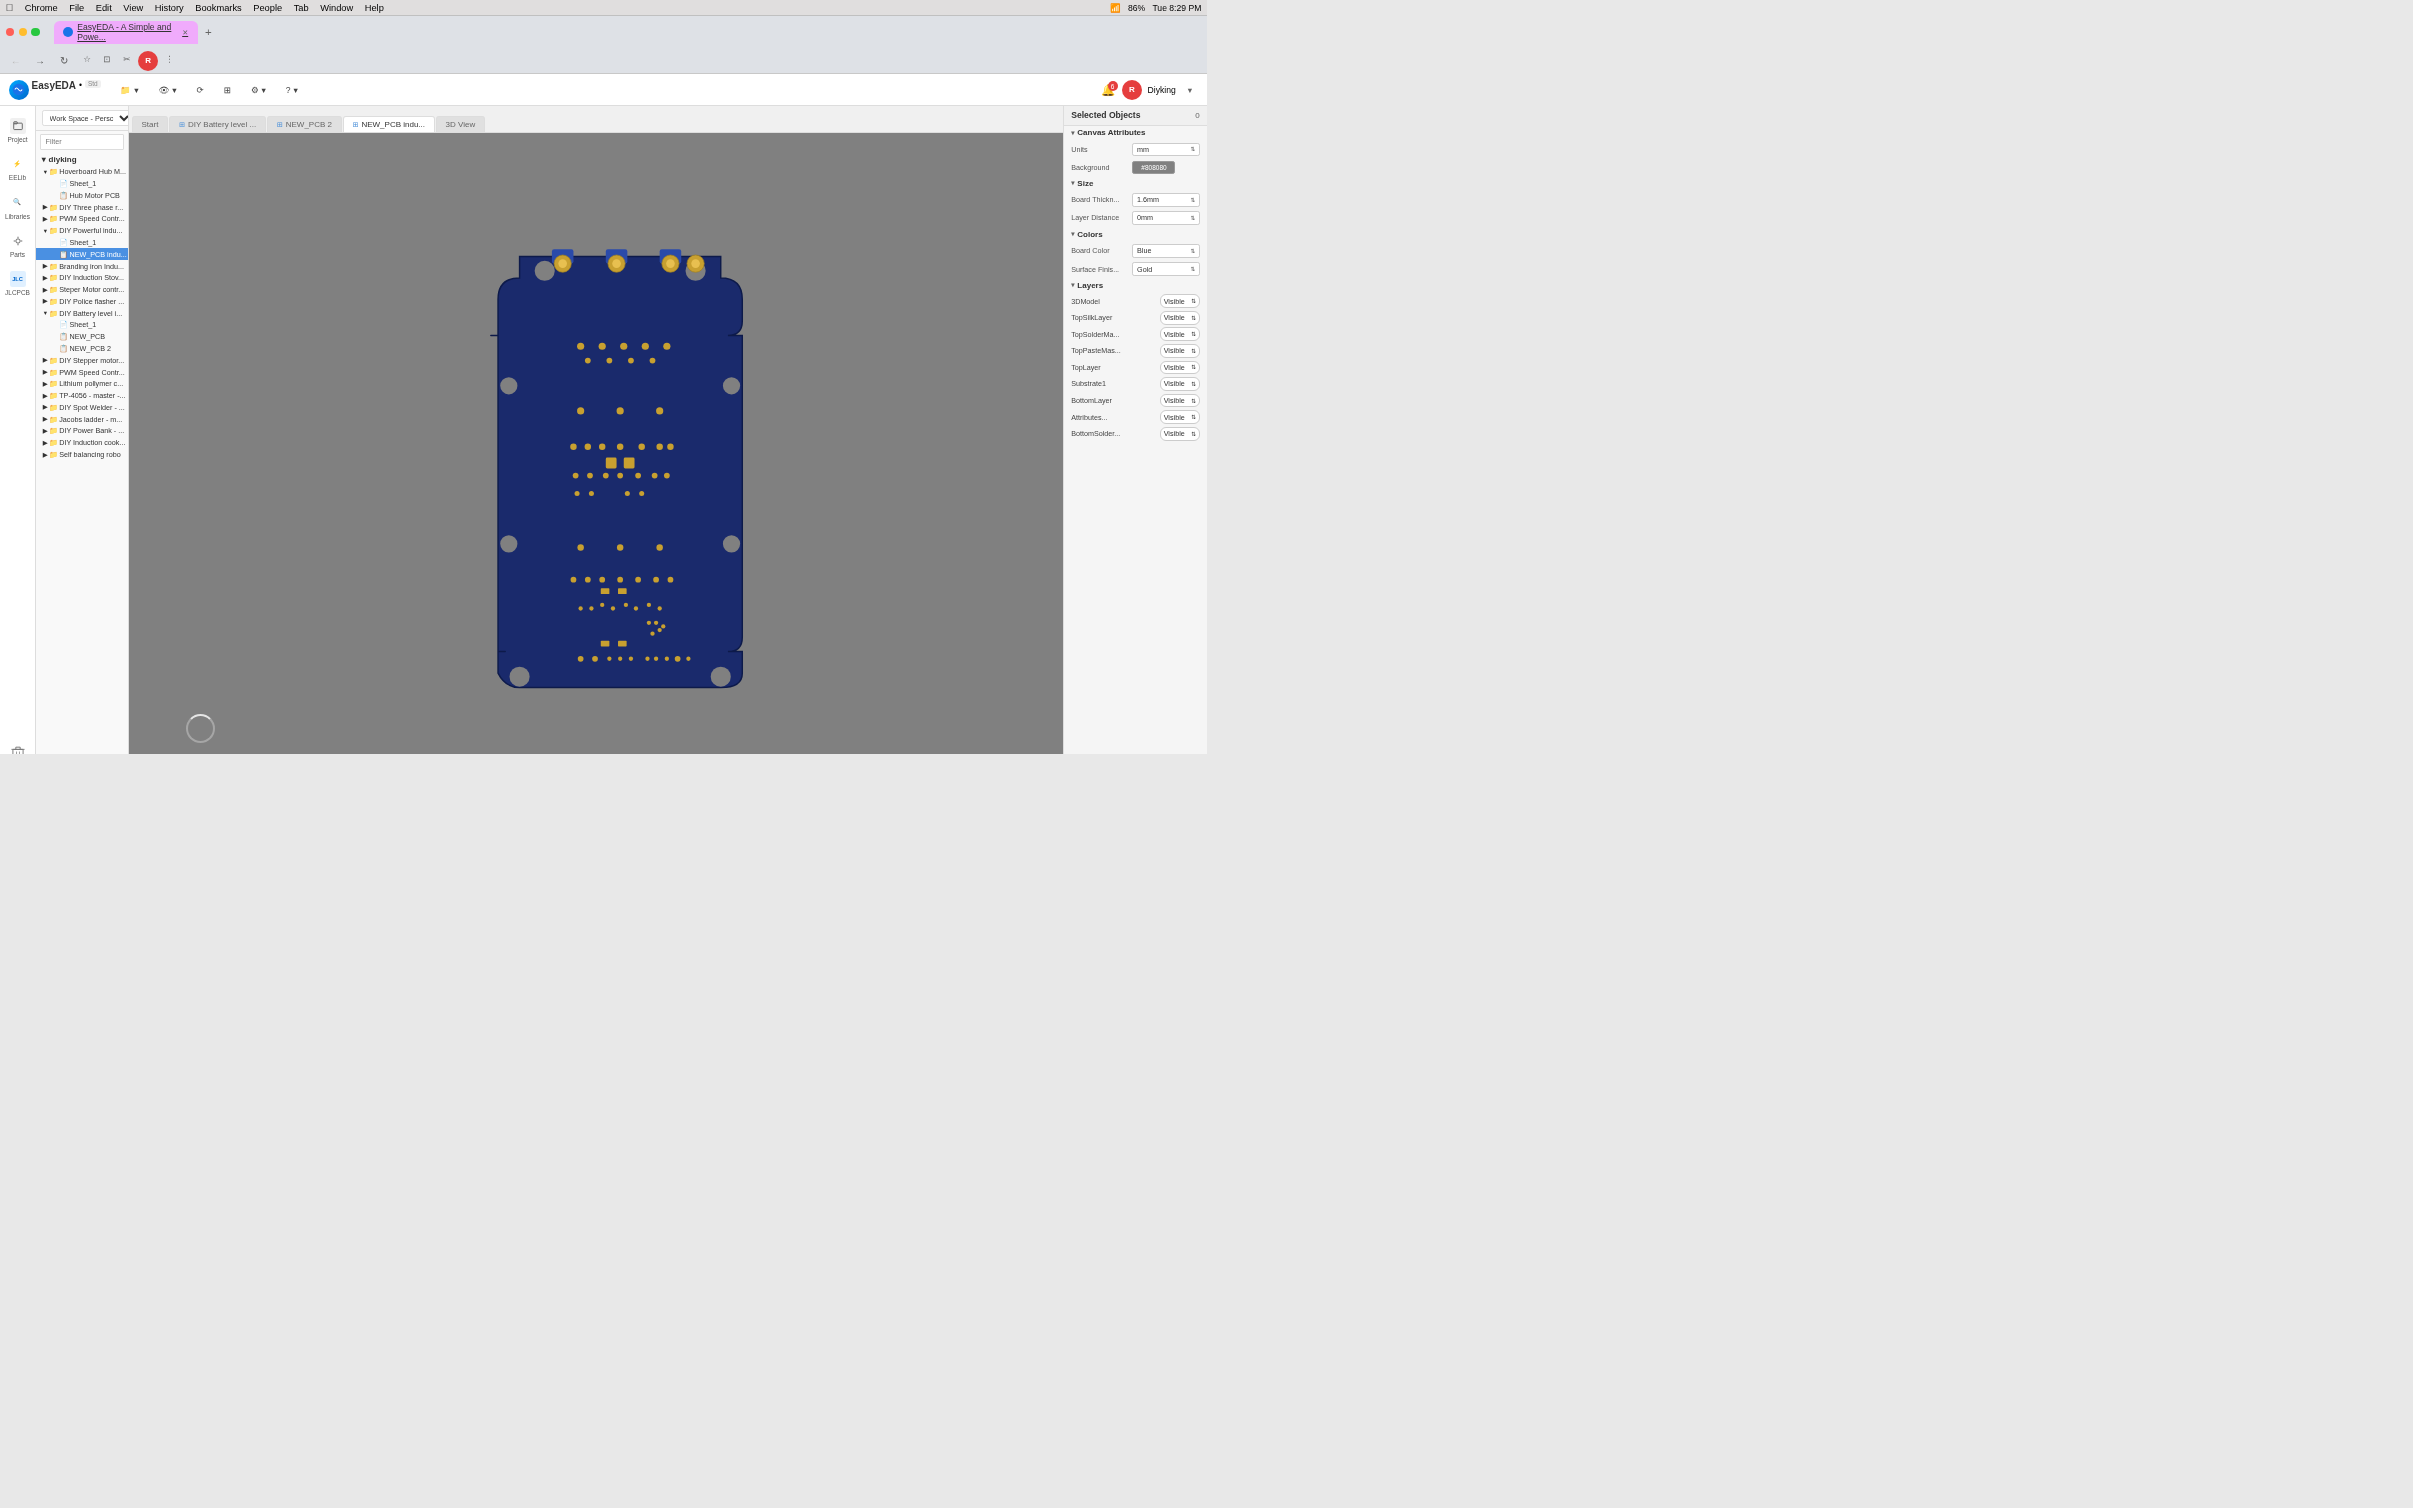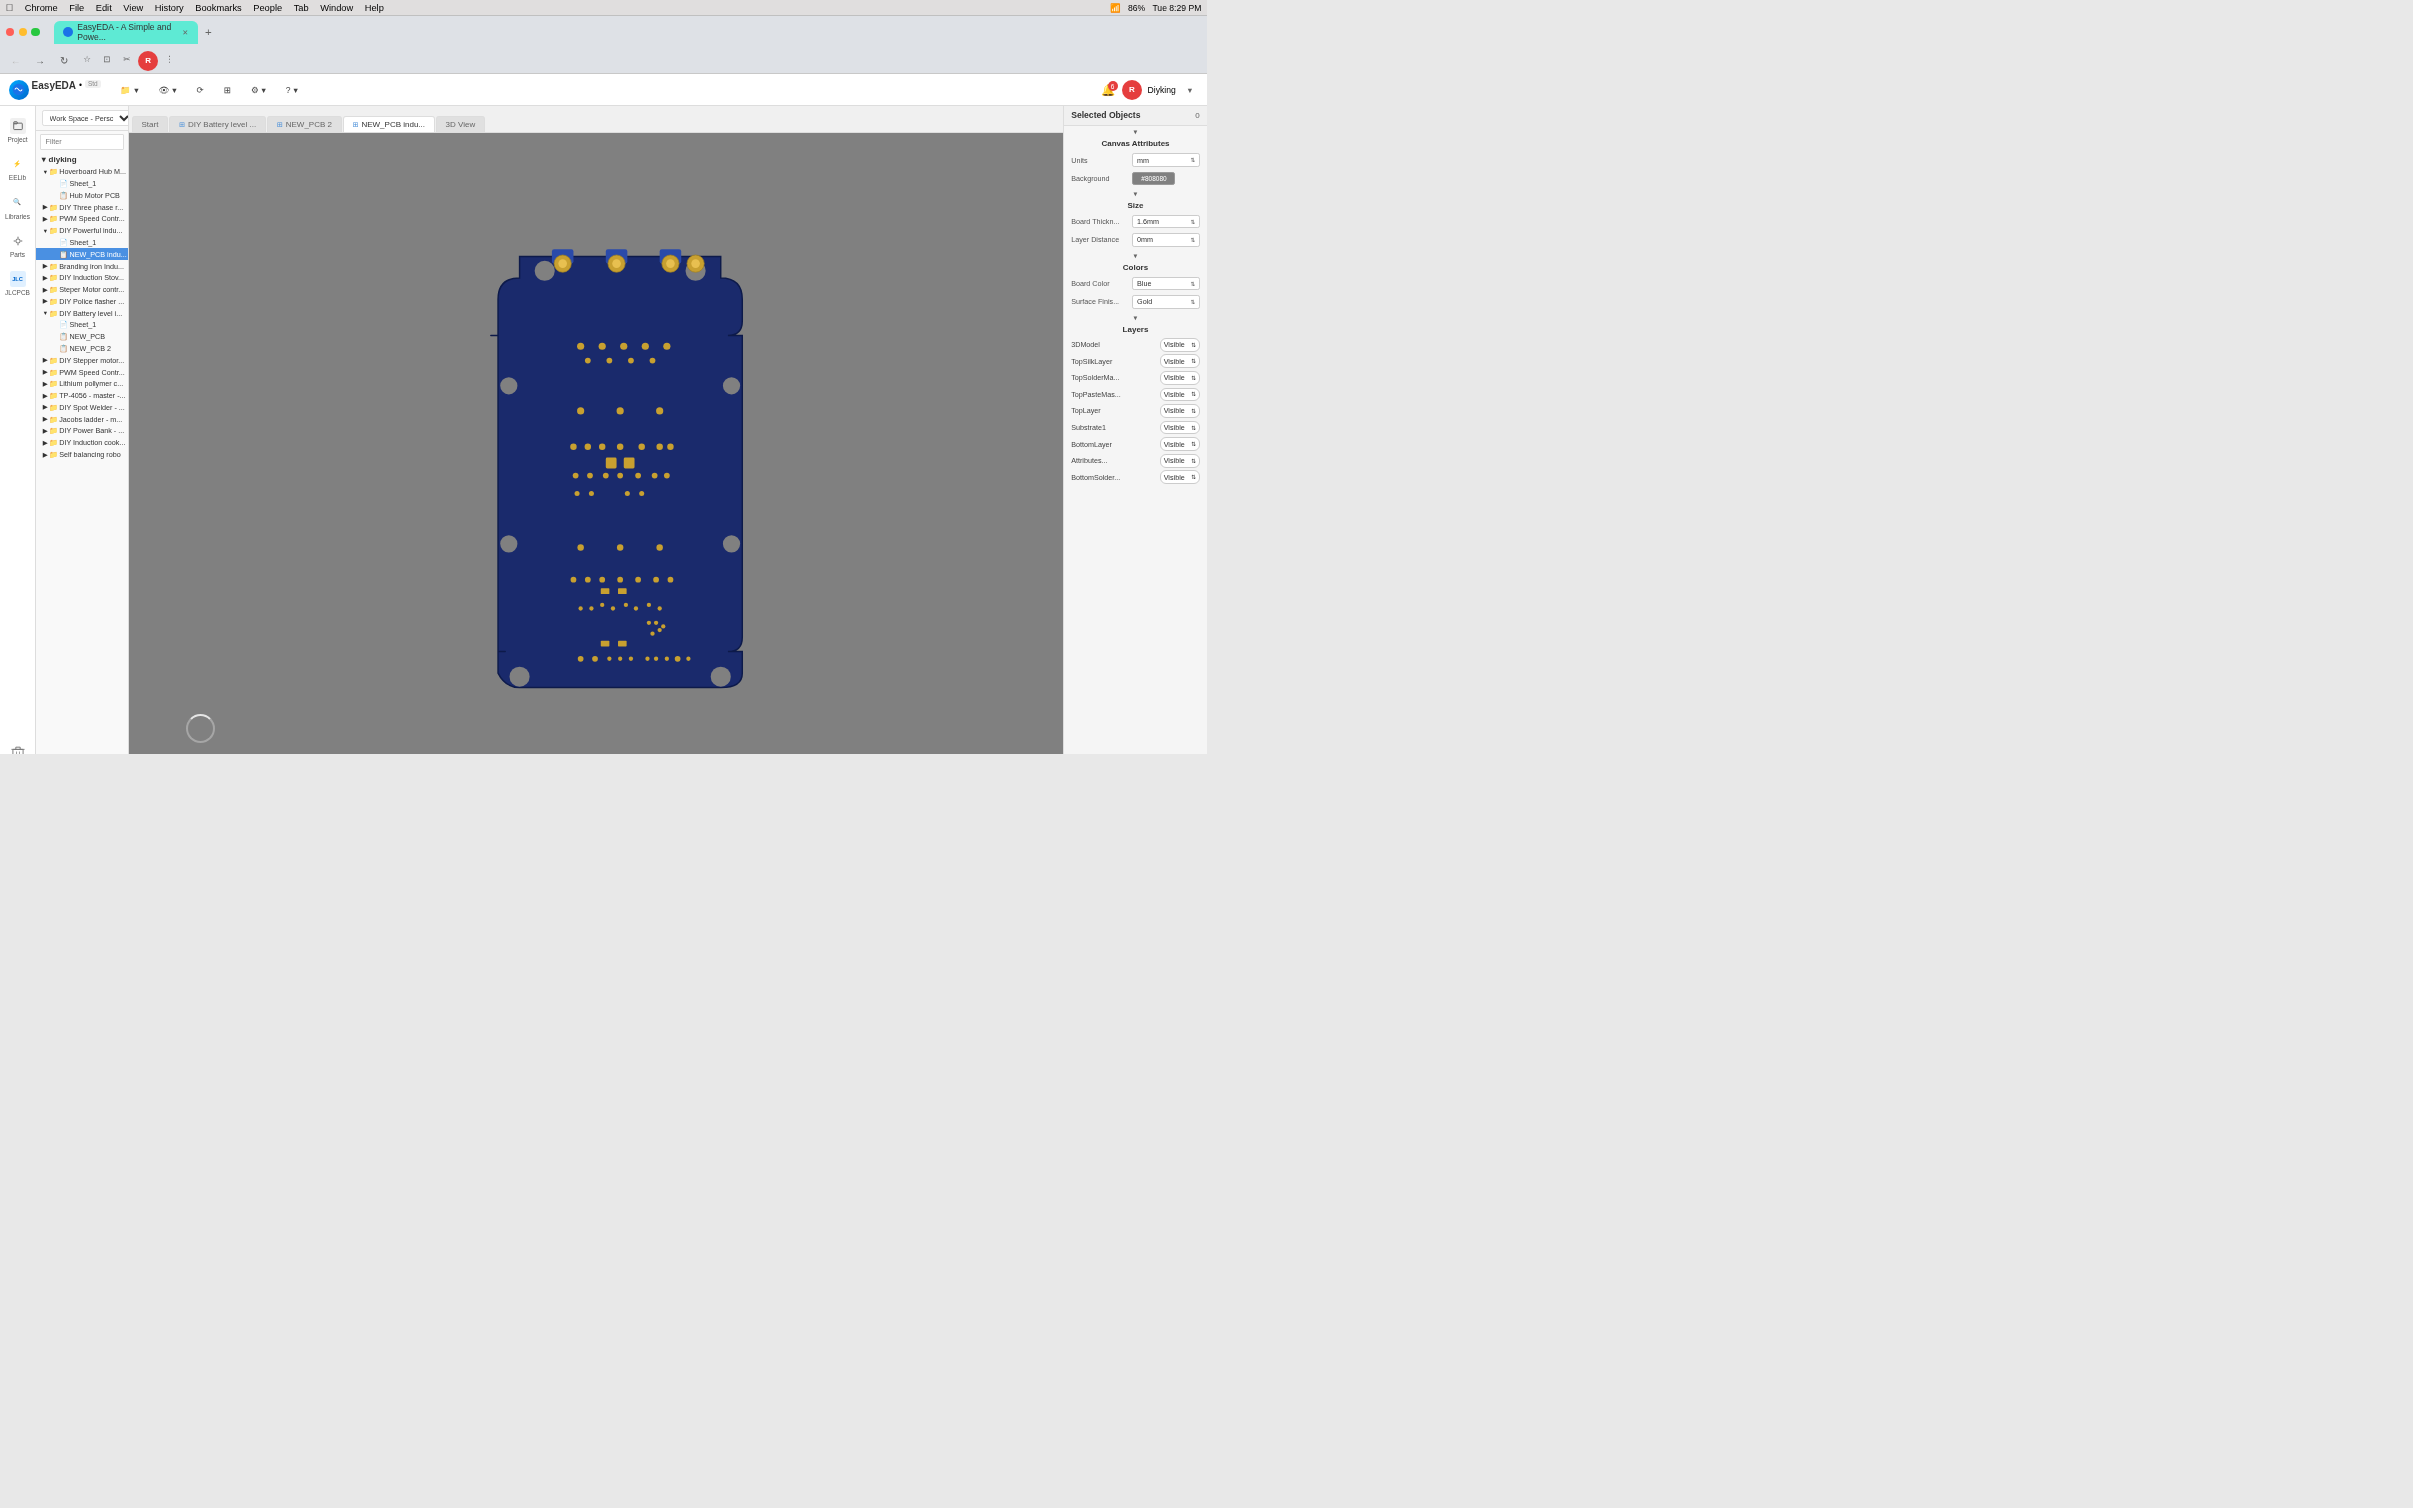"EasyEDA - A Simple and" .chrome-tab { background: #5eead4 -> #f0abfc; text-decoration: none -> underline }
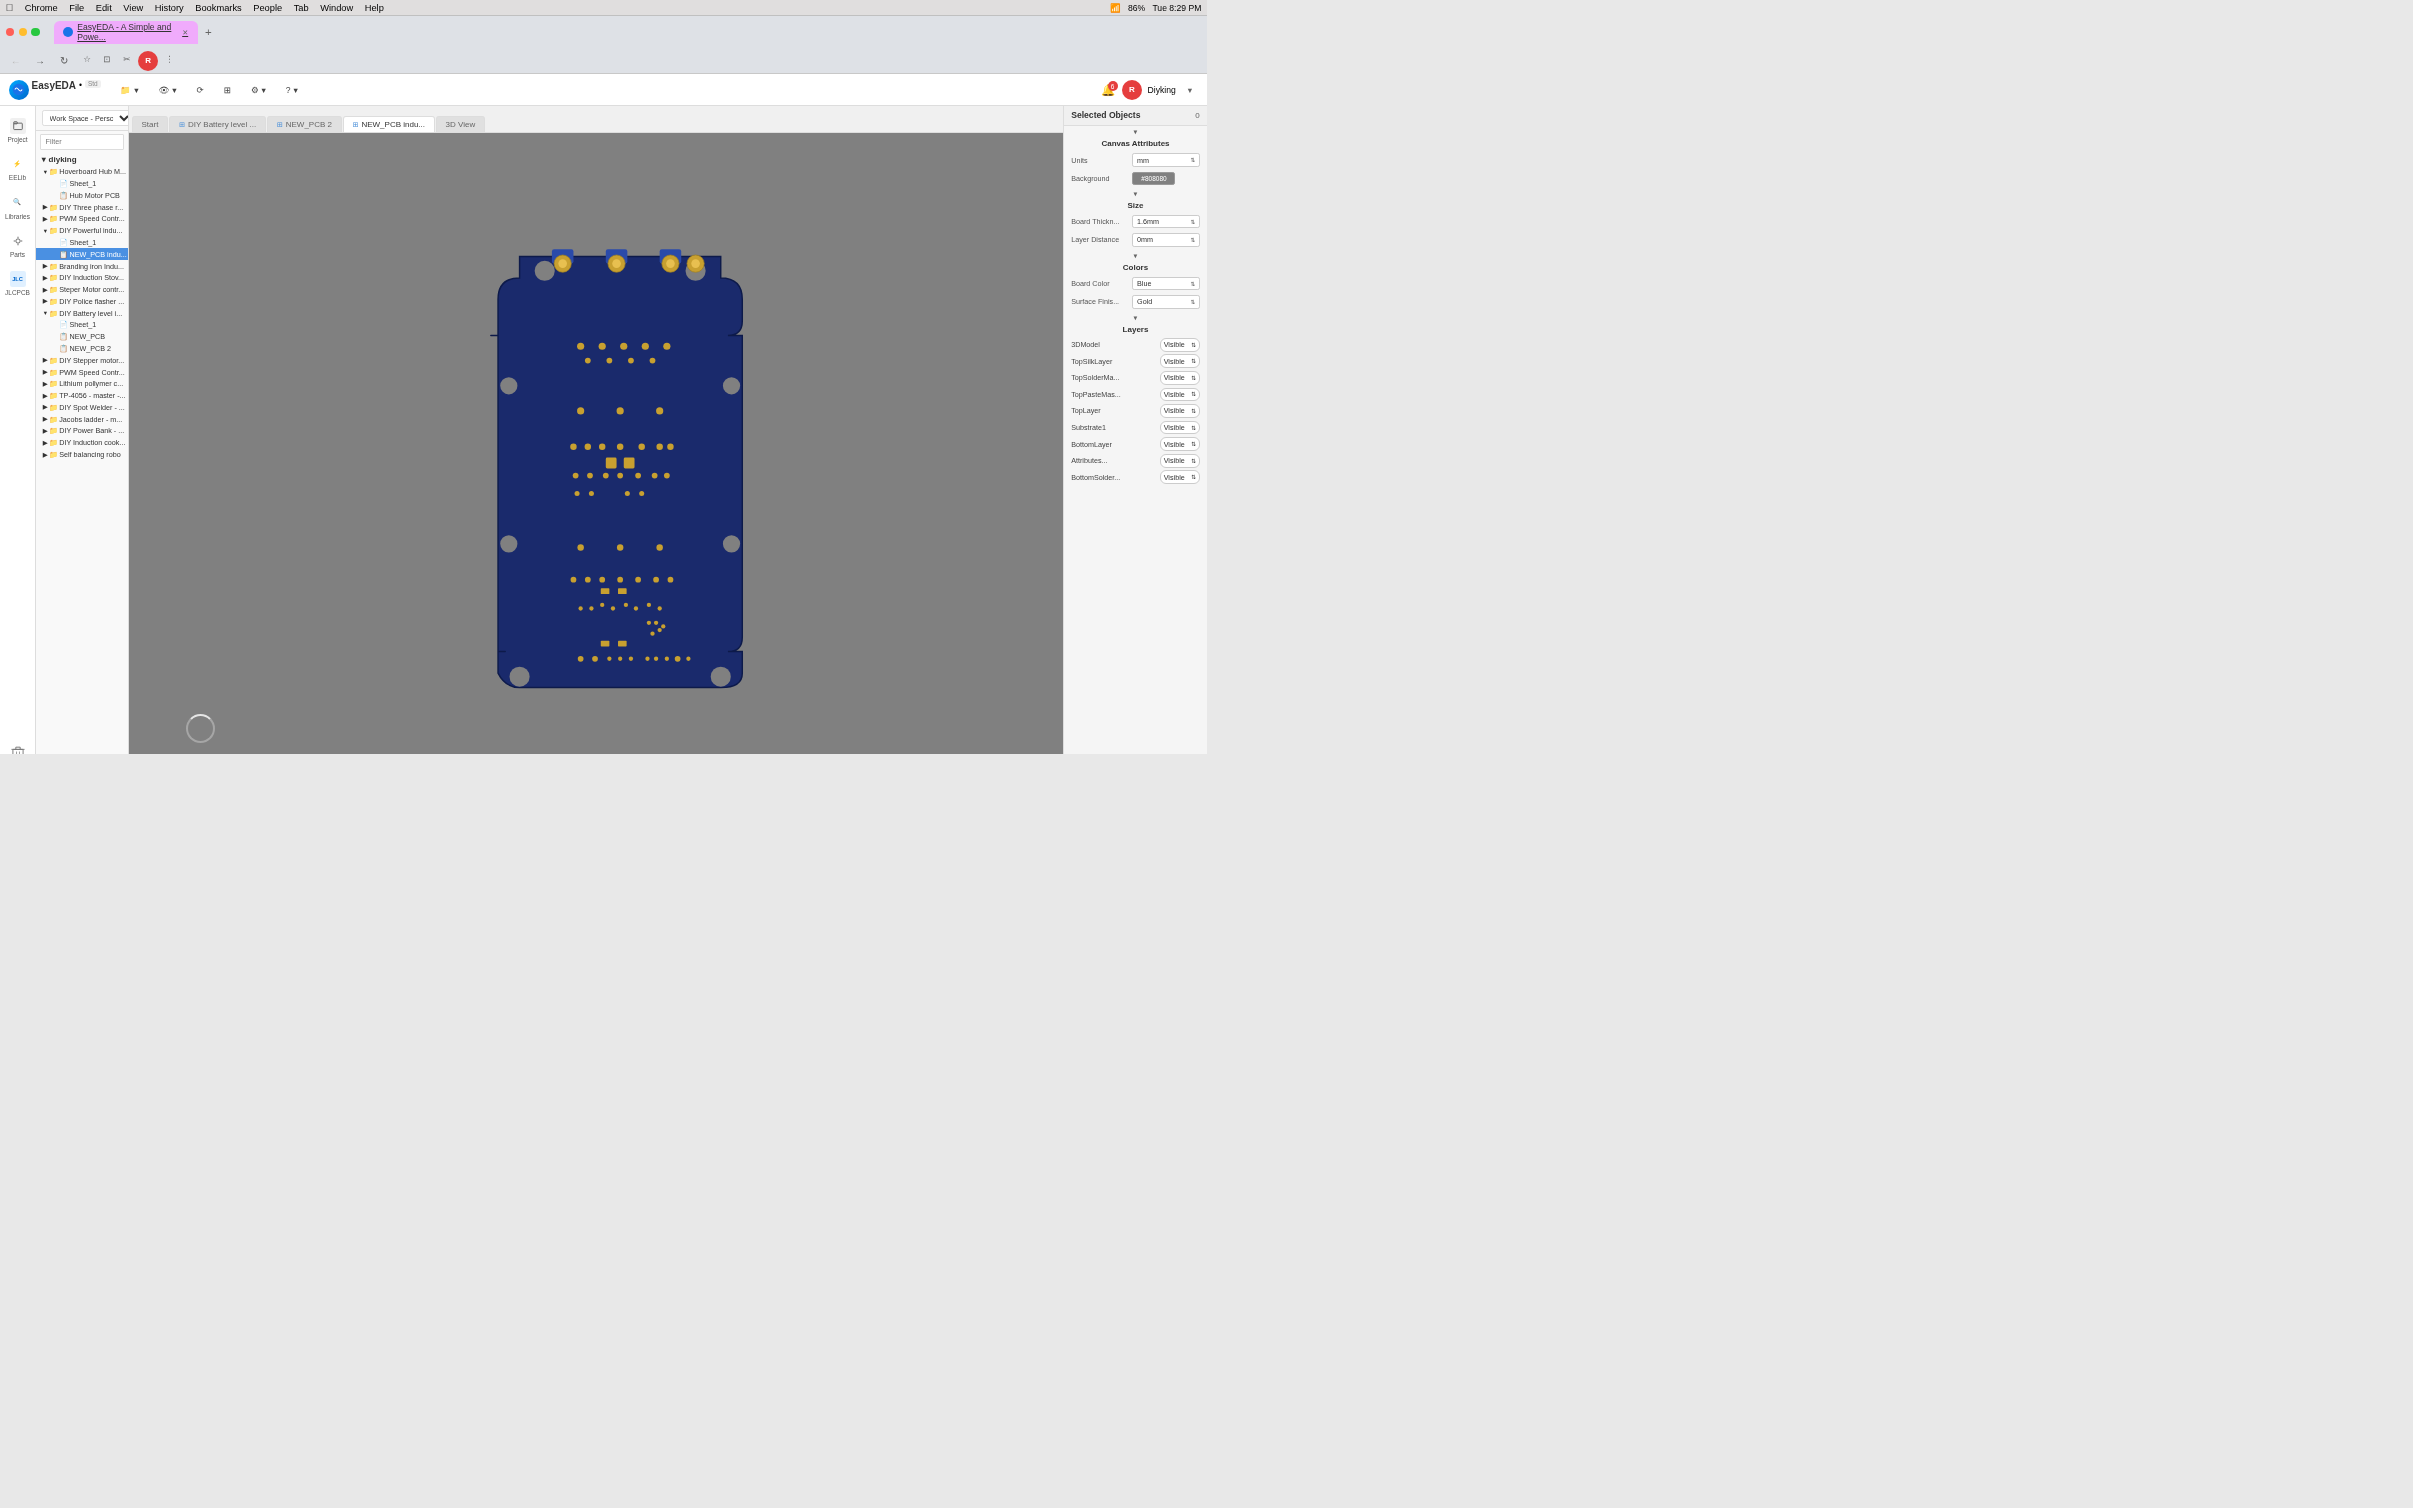"Canvas Attributes" .section-header { flex-direction: column -> none }
